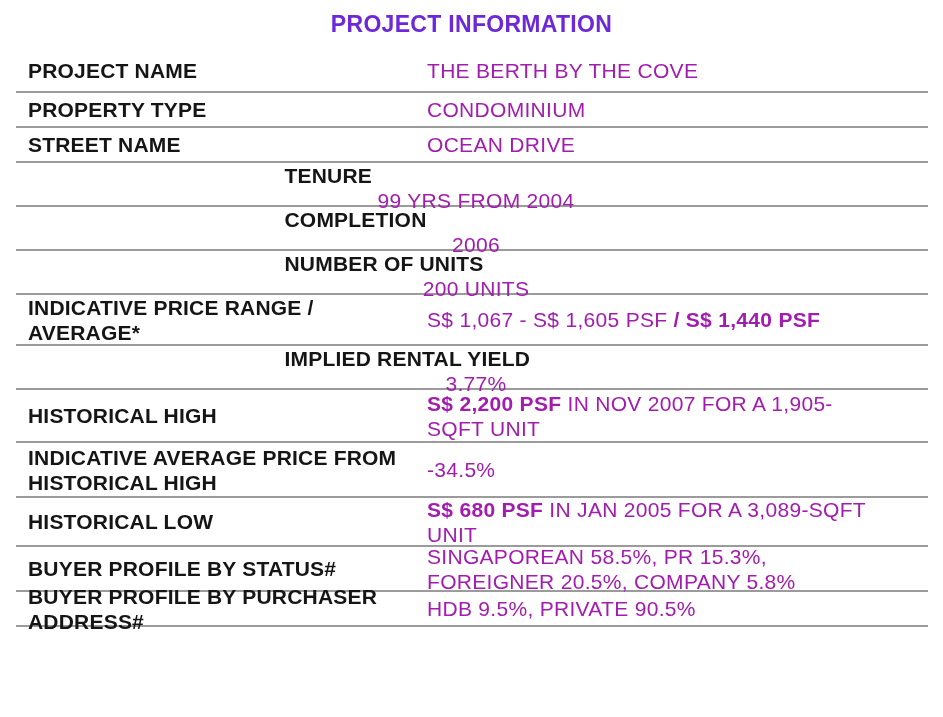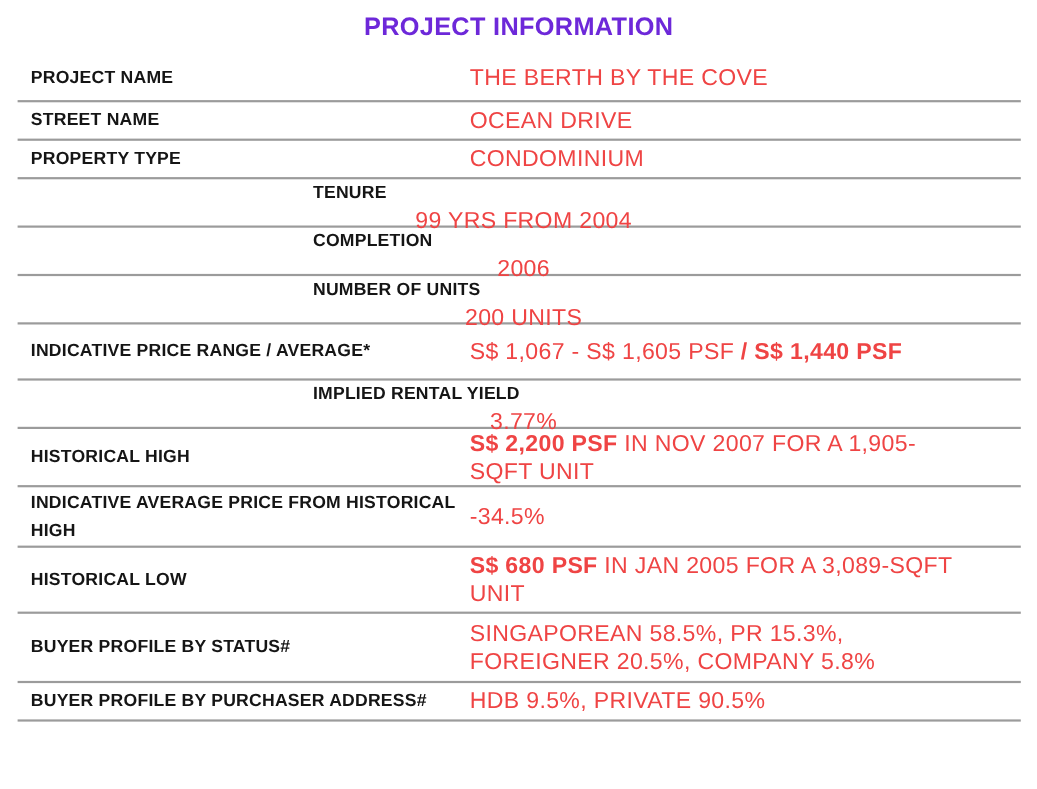"PROJECT NAME" .cell-label { font-size: 16px -> 21px }
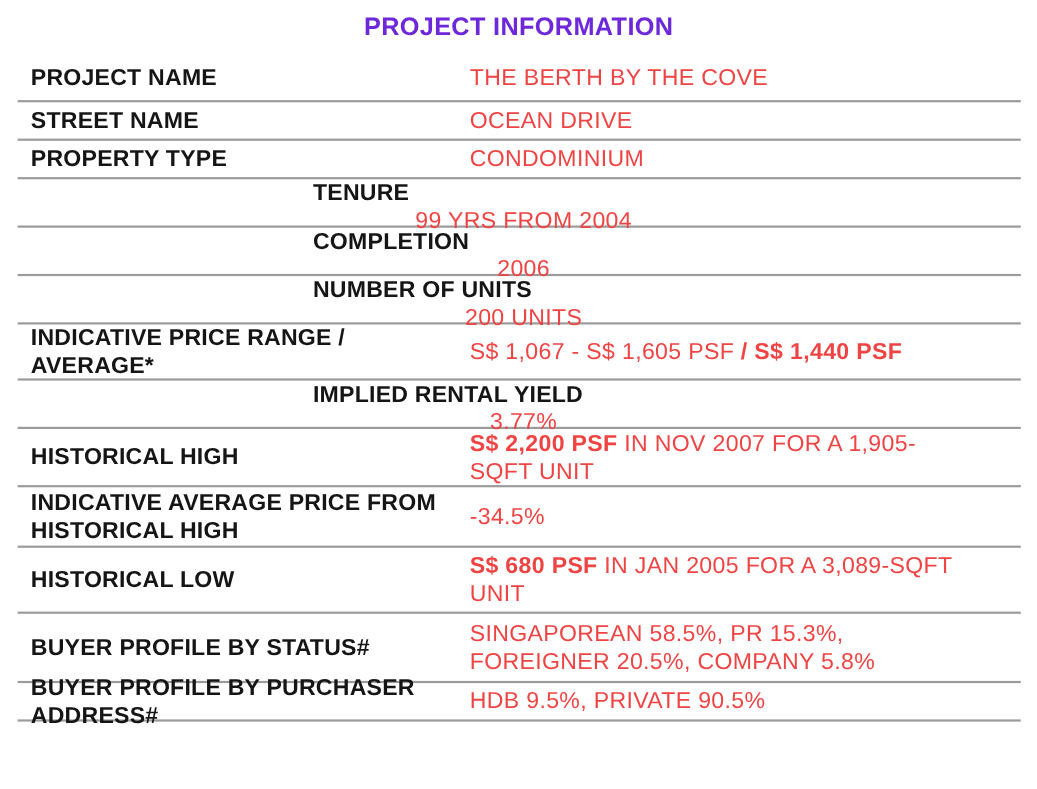"THE BERTH BY THE COVE" .cell-value { color: #ef4444 -> #a21caf }
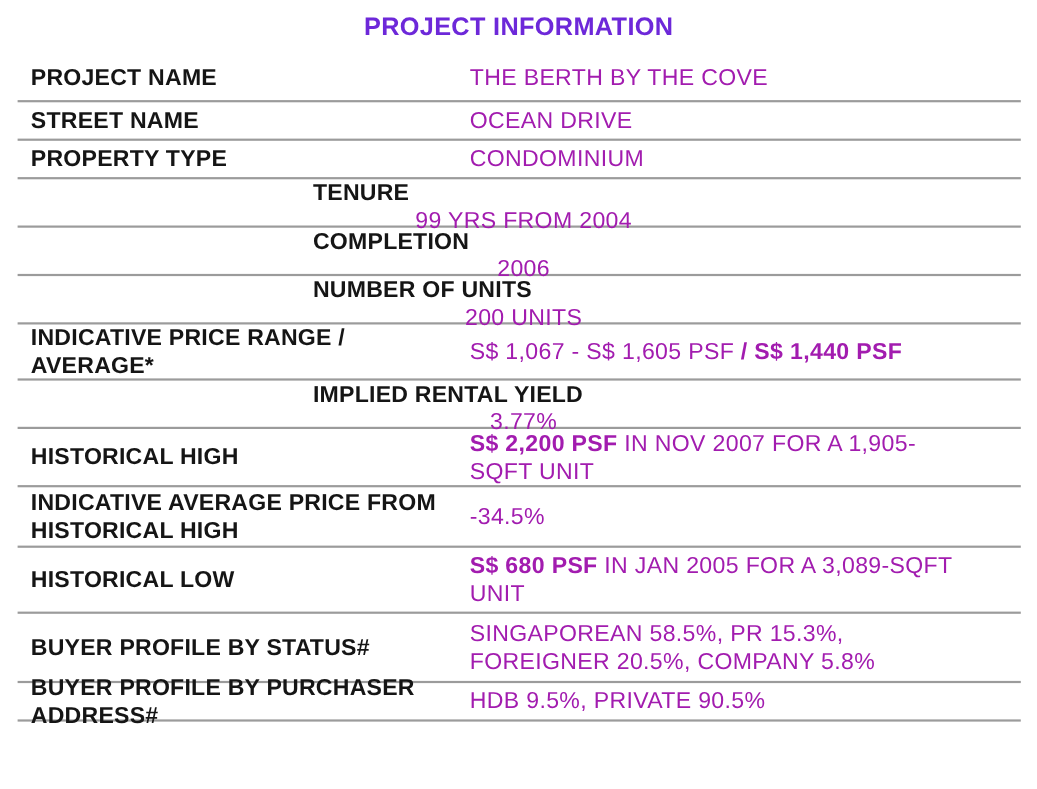"STREET NAME" div.row { order: before "PROPERTY TYPE" -> after "PROPERTY TYPE" }
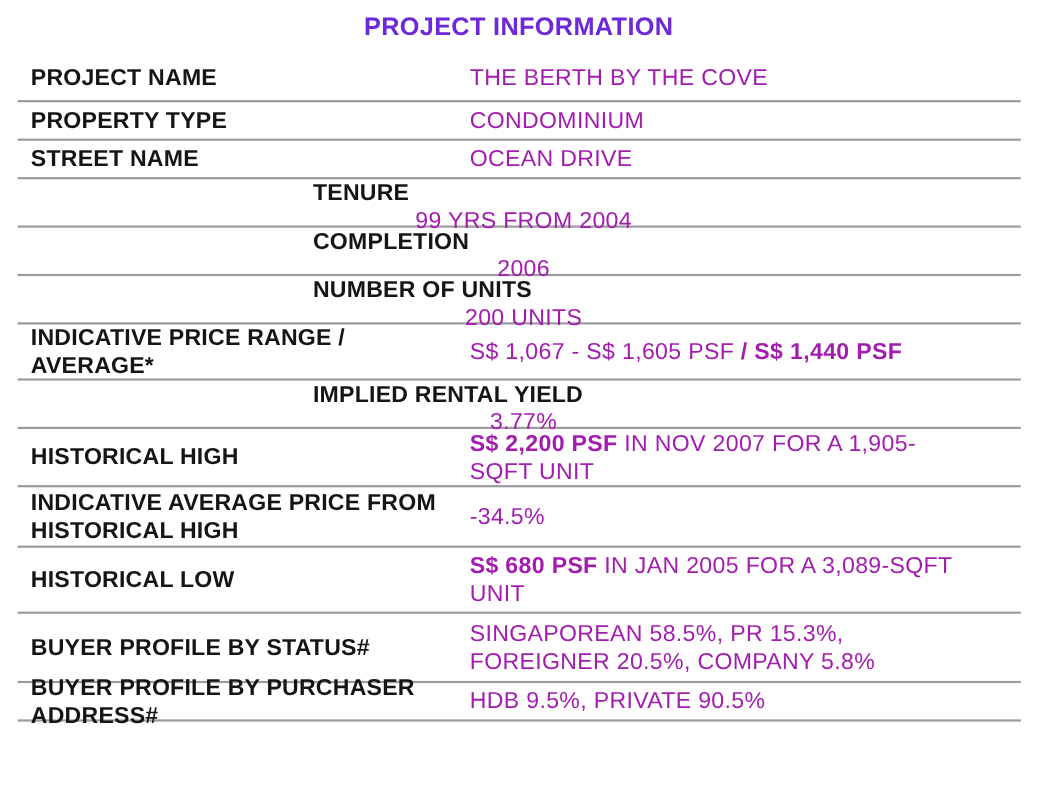"HISTORICAL LOW" .h49 { height: 60px -> 49px }
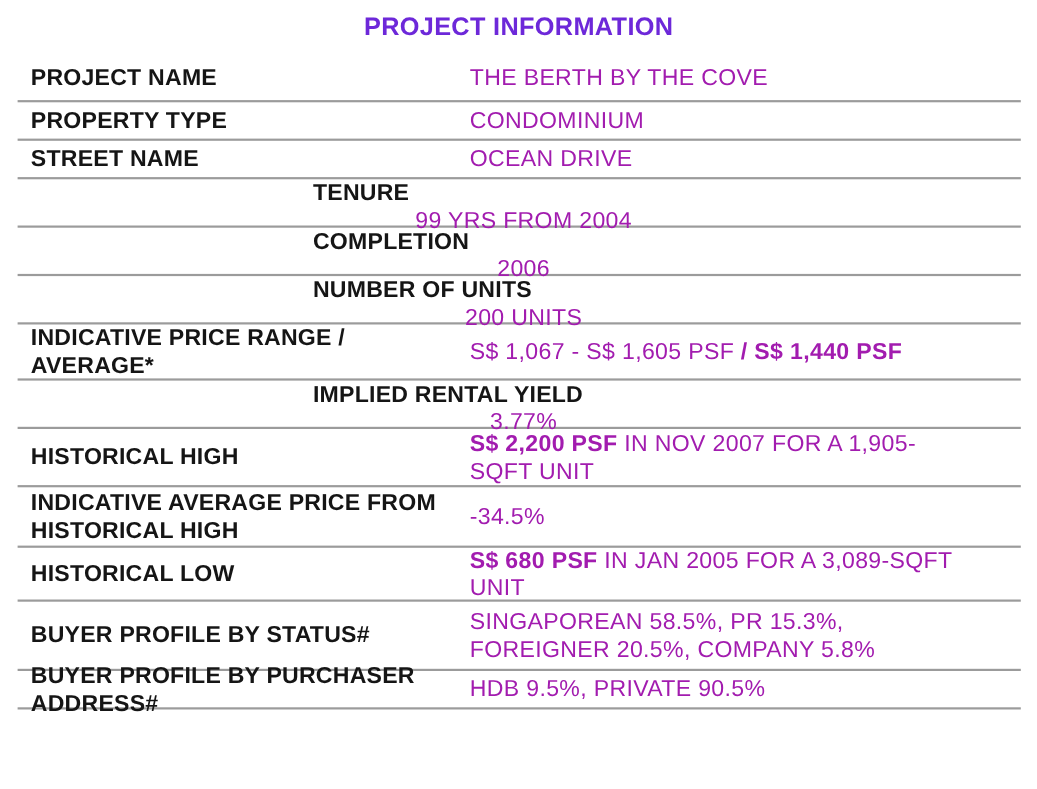"BUYER PROFILE BY STATUS#" .h45 { height: 63px -> 45px }
